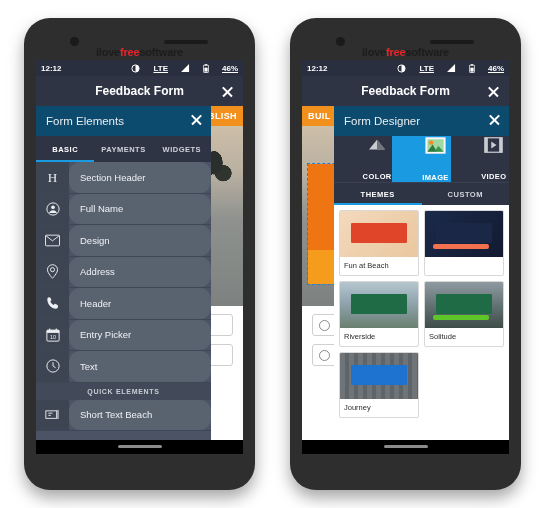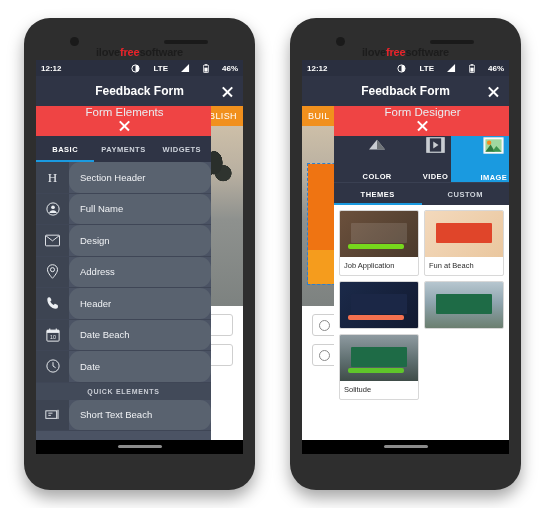"LTE" .sb-right { text-decoration: none -> underline }
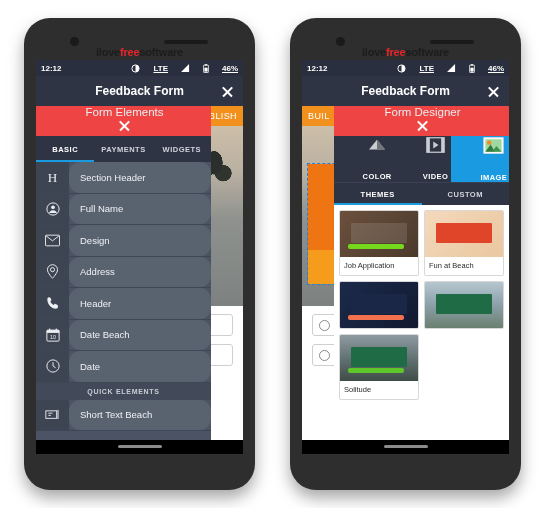"Form Elements" .panel-head { background: #ef4444 -> #0c4a6e; flex-direction: column -> none }
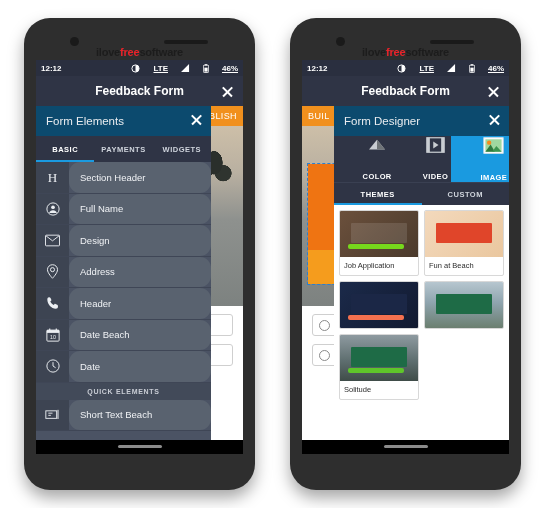"BLISH" .bg-pubbar span { font-weight: normal -> bold }
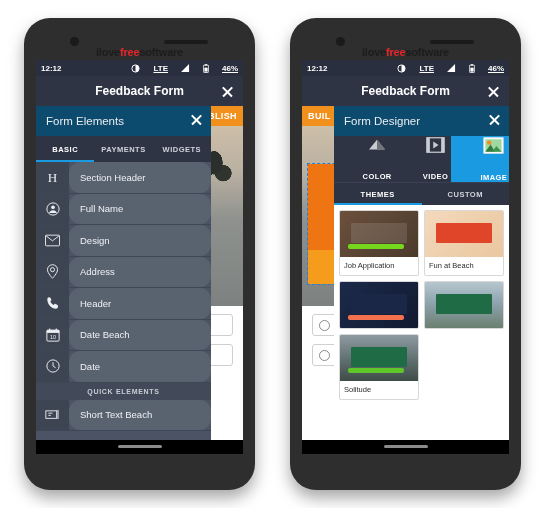"VIDEO" div.mode { order: before "IMAGE" -> after "IMAGE" }
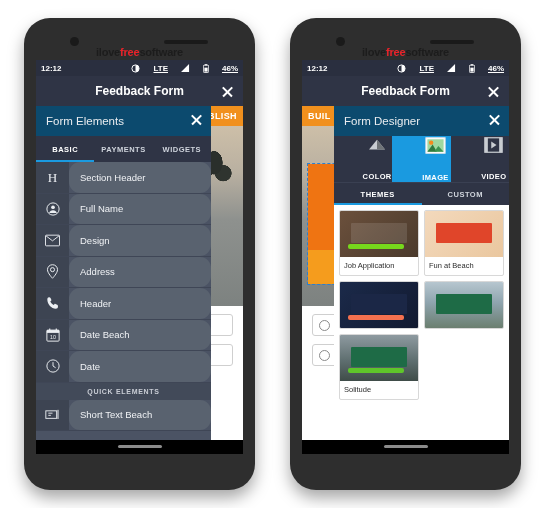"Job Application" div.card { html: <div> <div> <div></div> <div></div> </div> <div>Job Application</div> </div> -> none }
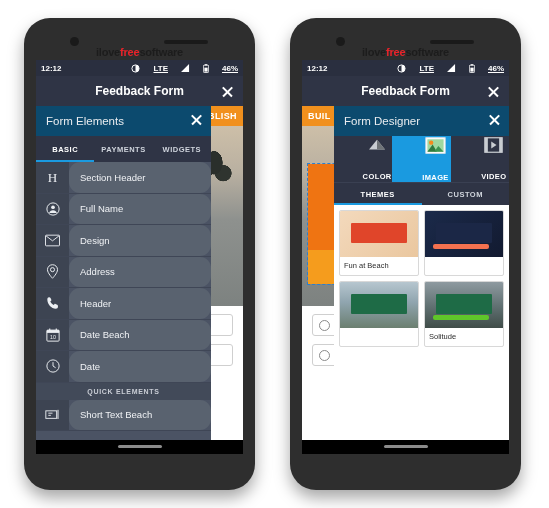"Date Beach" span.lb { text: Date Beach -> Entry Picker }
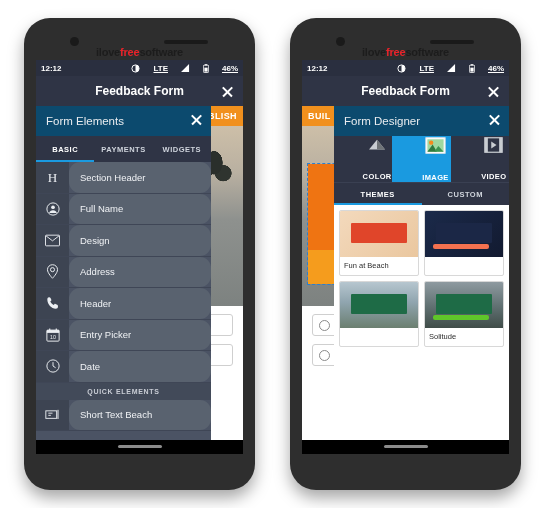"Riverside" div.cn { html: none -> <div>Riverside</div> }
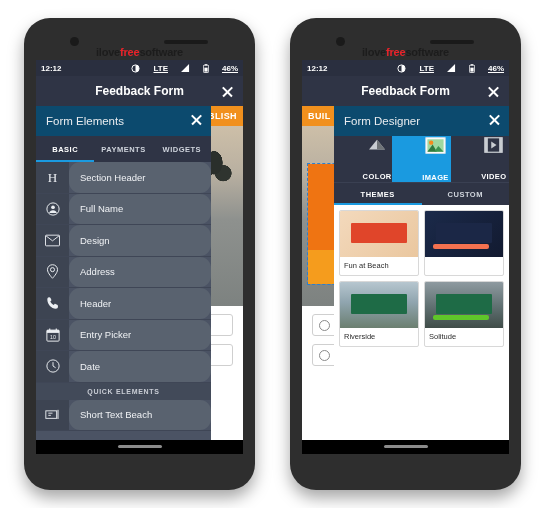"Date" span.lb { text: Date -> Text }
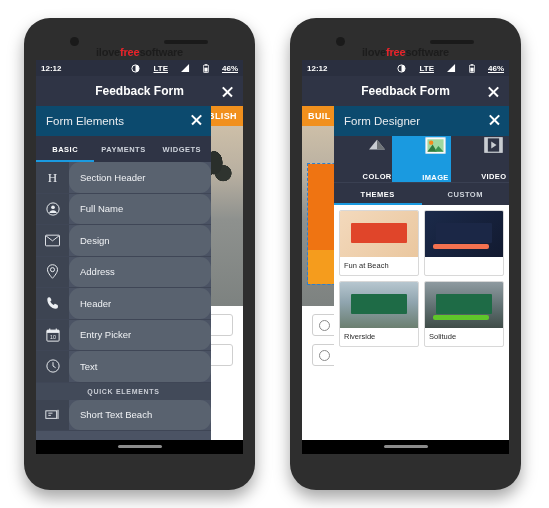"Journey" div.card { html: none -> <div> <div> <div></div> </div> <div>Journey</div> </div> }
